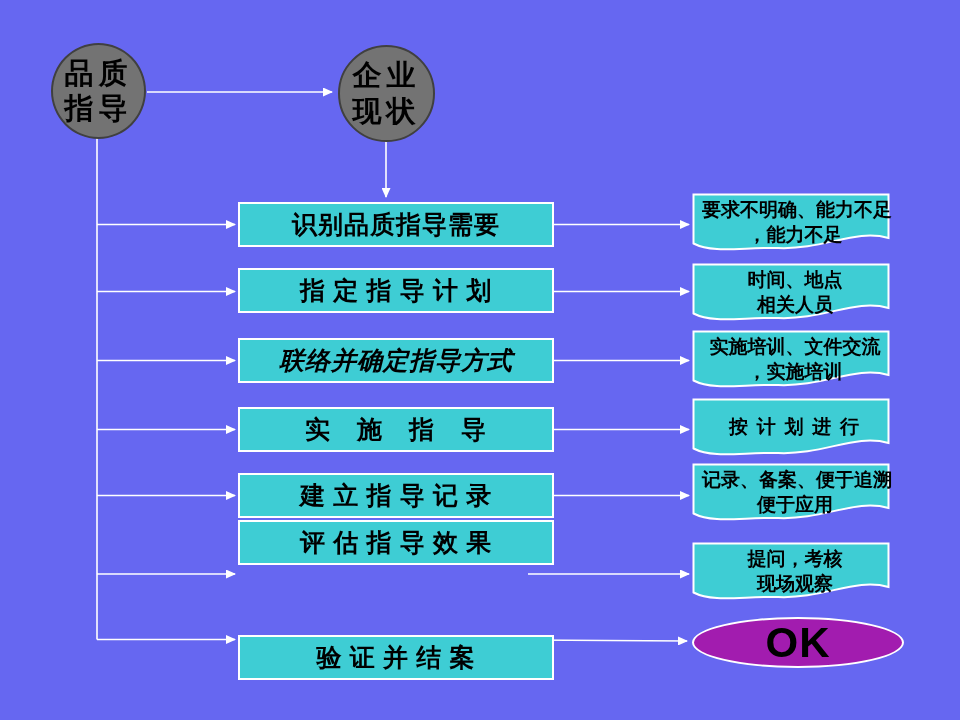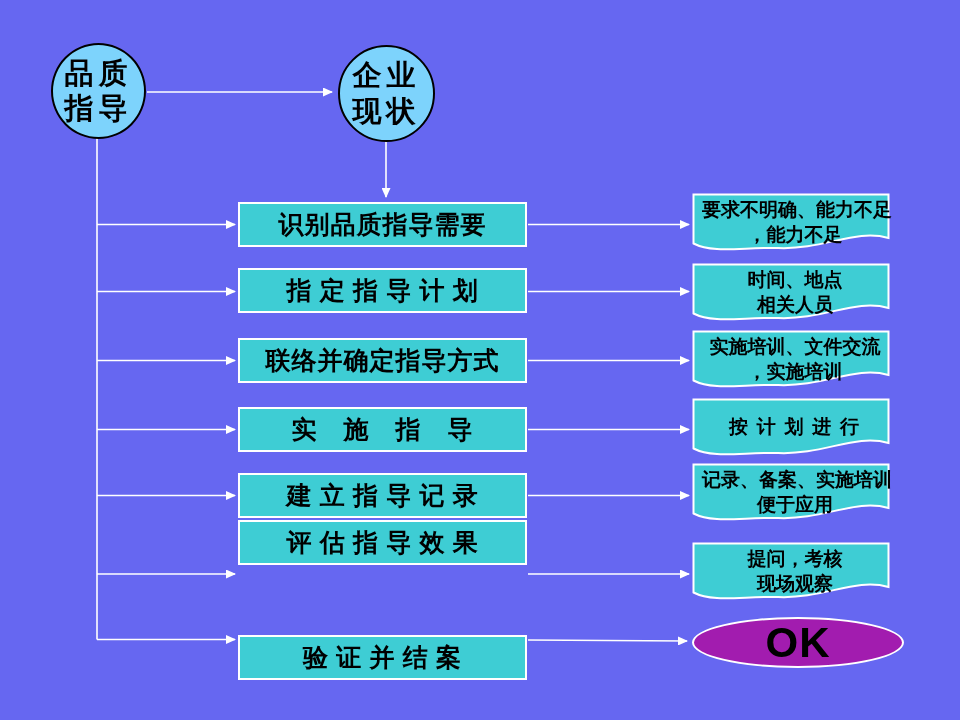"品质" .circle { background: #7dd3fc -> #737373; border: 2px solid #000000 -> 2px solid #404040 }
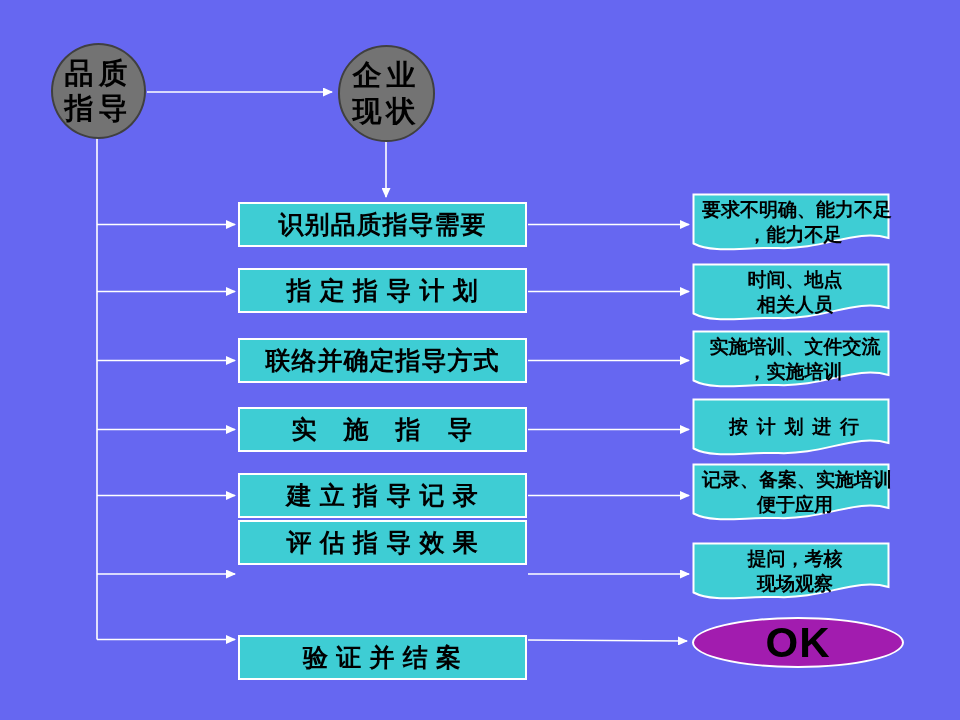"识别品质指导需要" .step { width: 289px -> 316px }
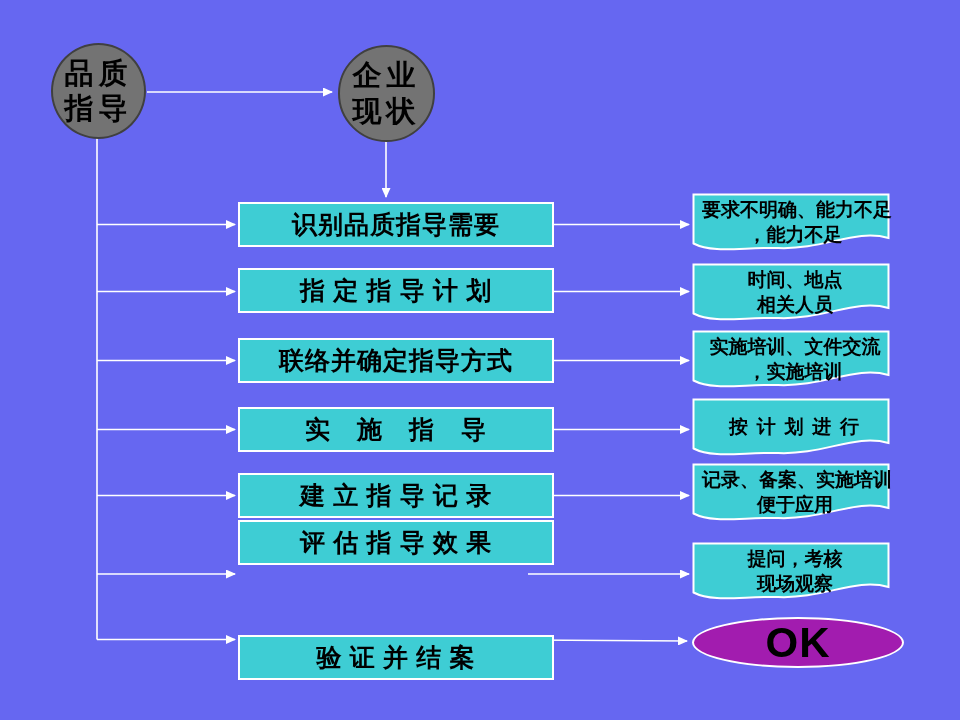"联络并确定指导方式" div.step { font-style: none -> italic }
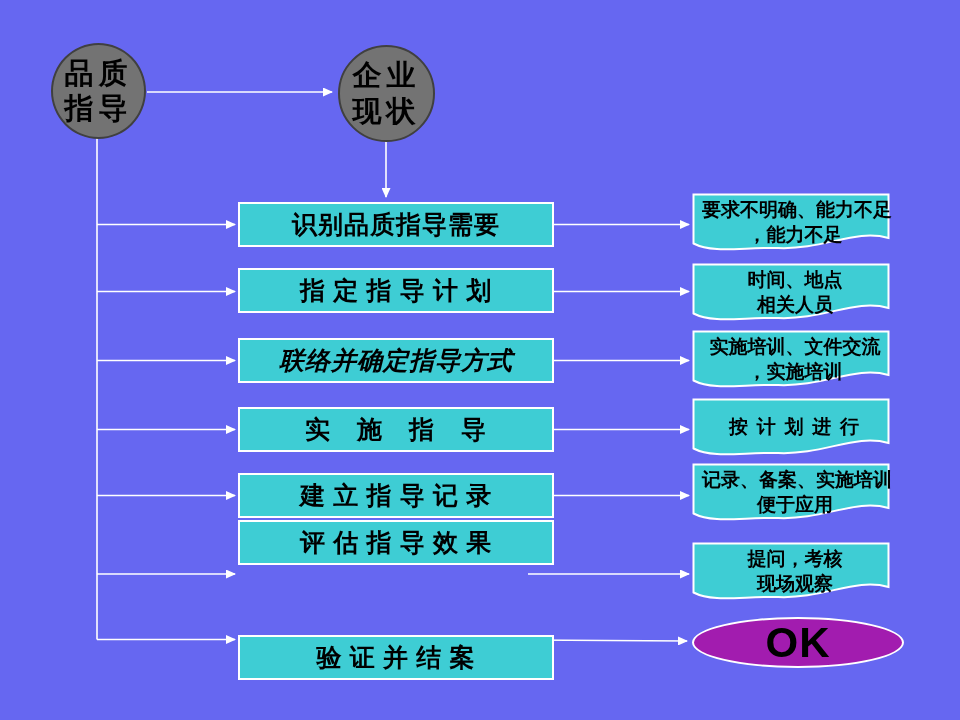"记录、备案、实施培训" span { text: 实施培训 -> 便于追溯 }
